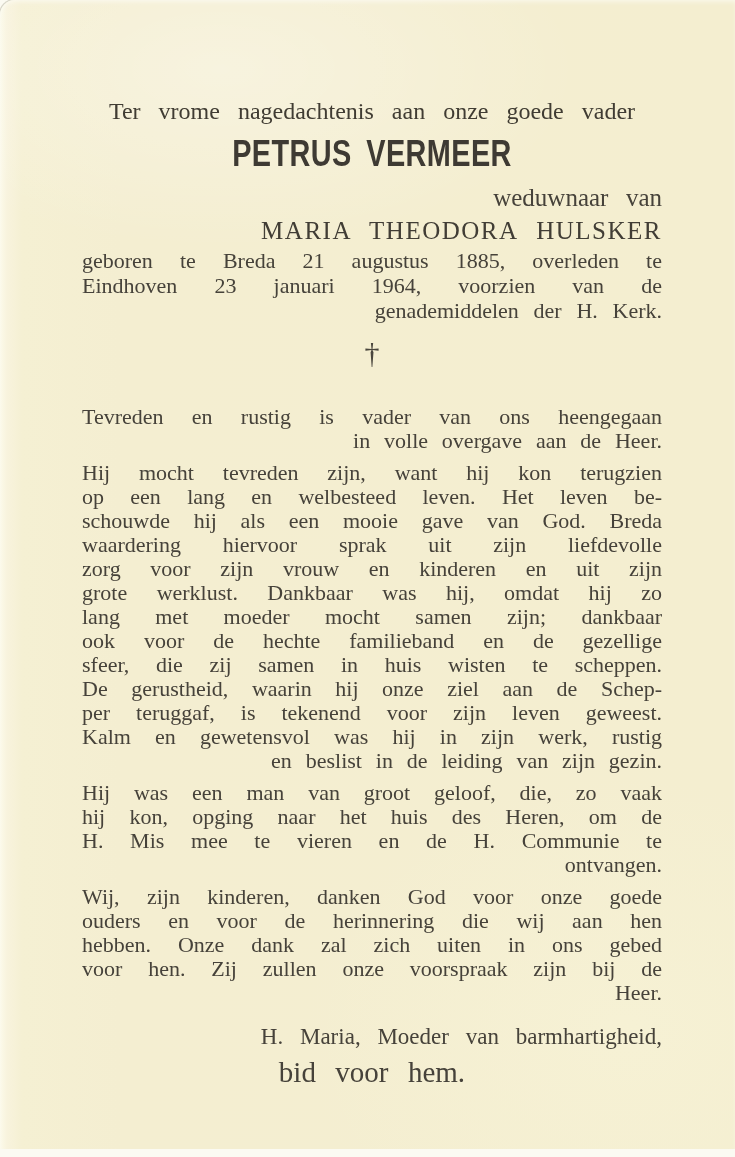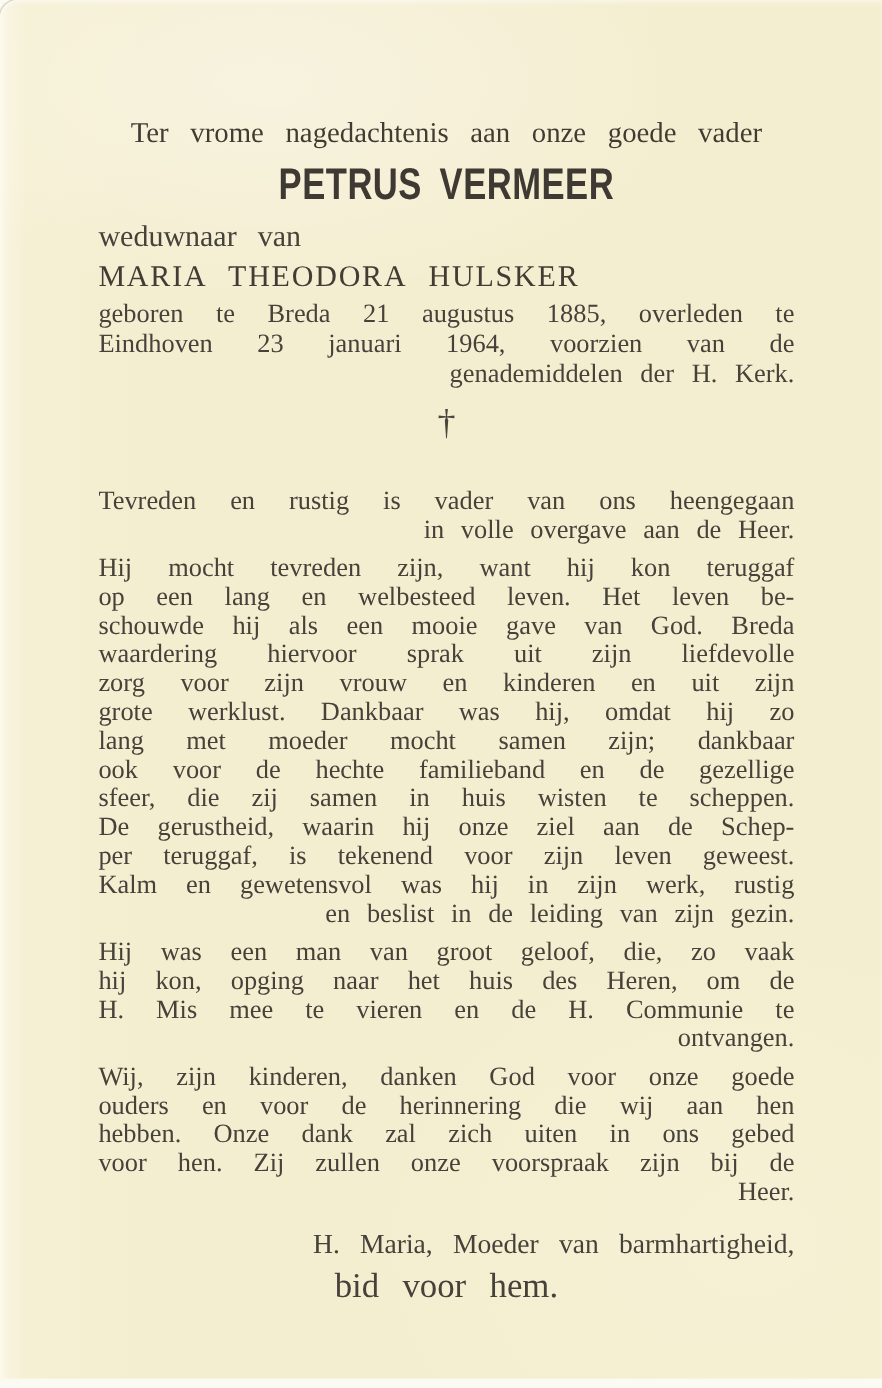"weduwnaar van" .relation { text-align: left -> right }
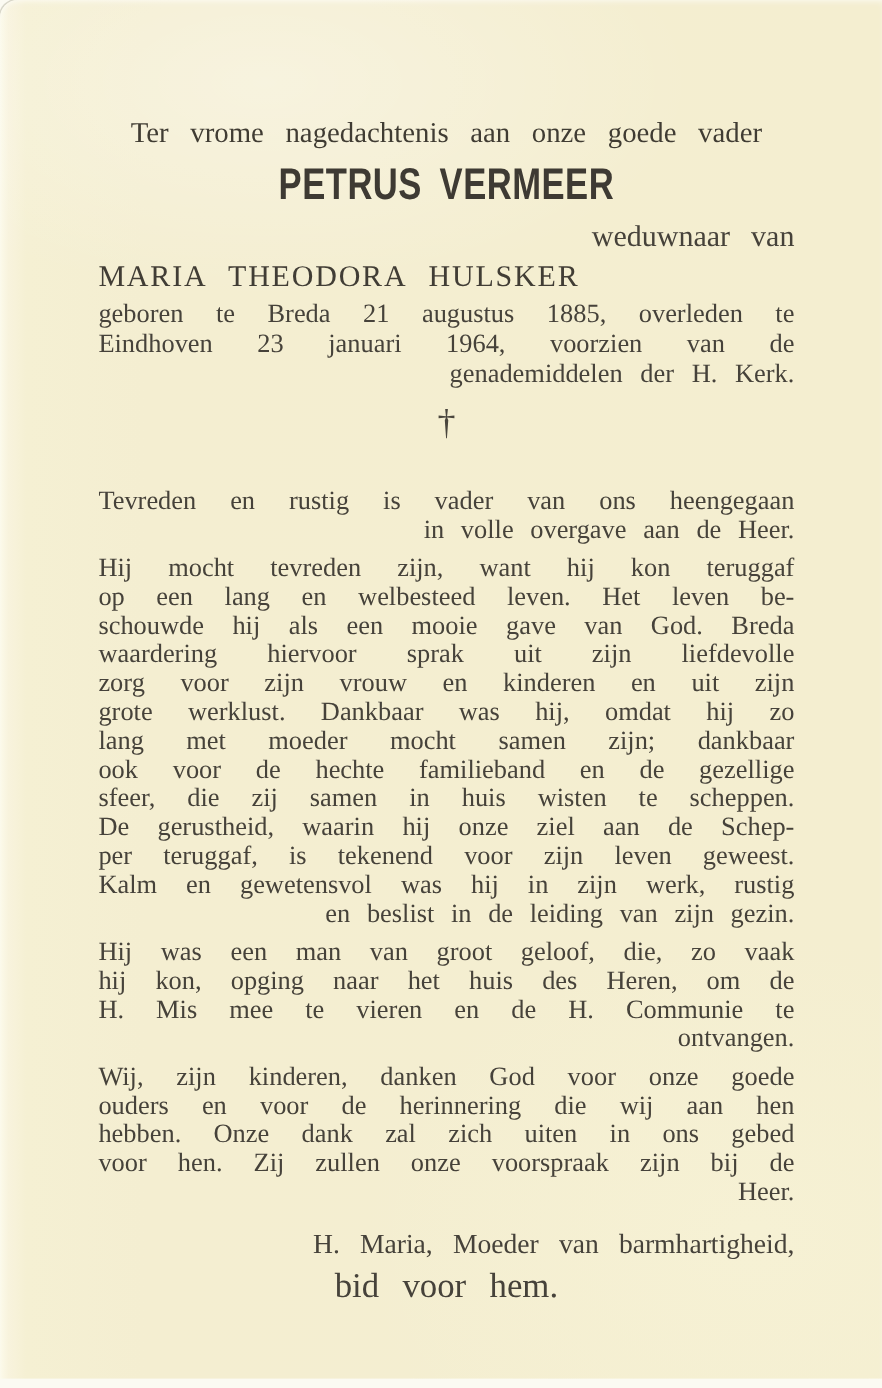"MARIA THEODORA HULSKER" .spouse { text-align: left -> right }
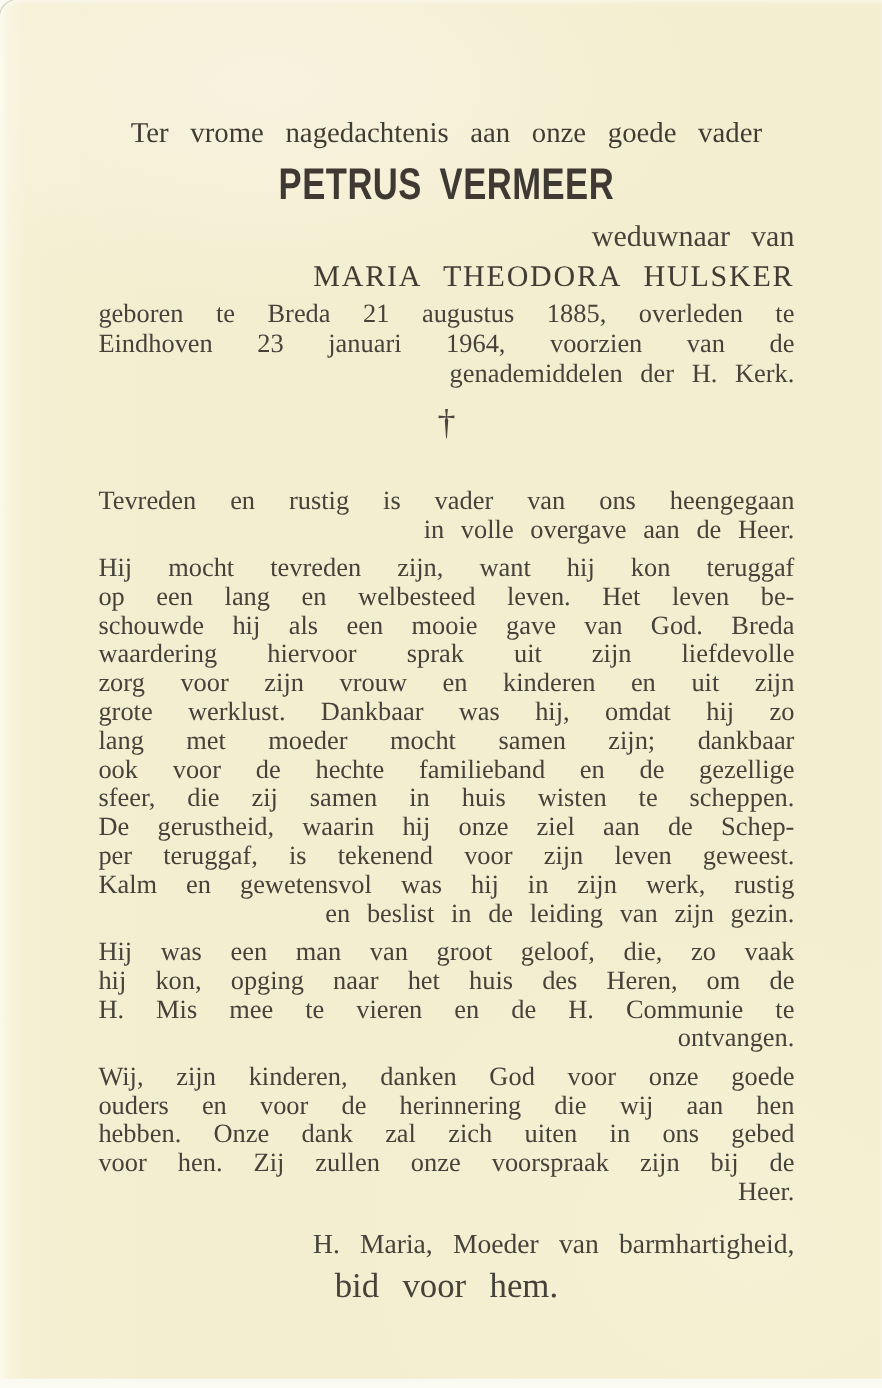"Hij mocht tevreden zijn, want" div.line { text: teruggaf -> terugzien }
